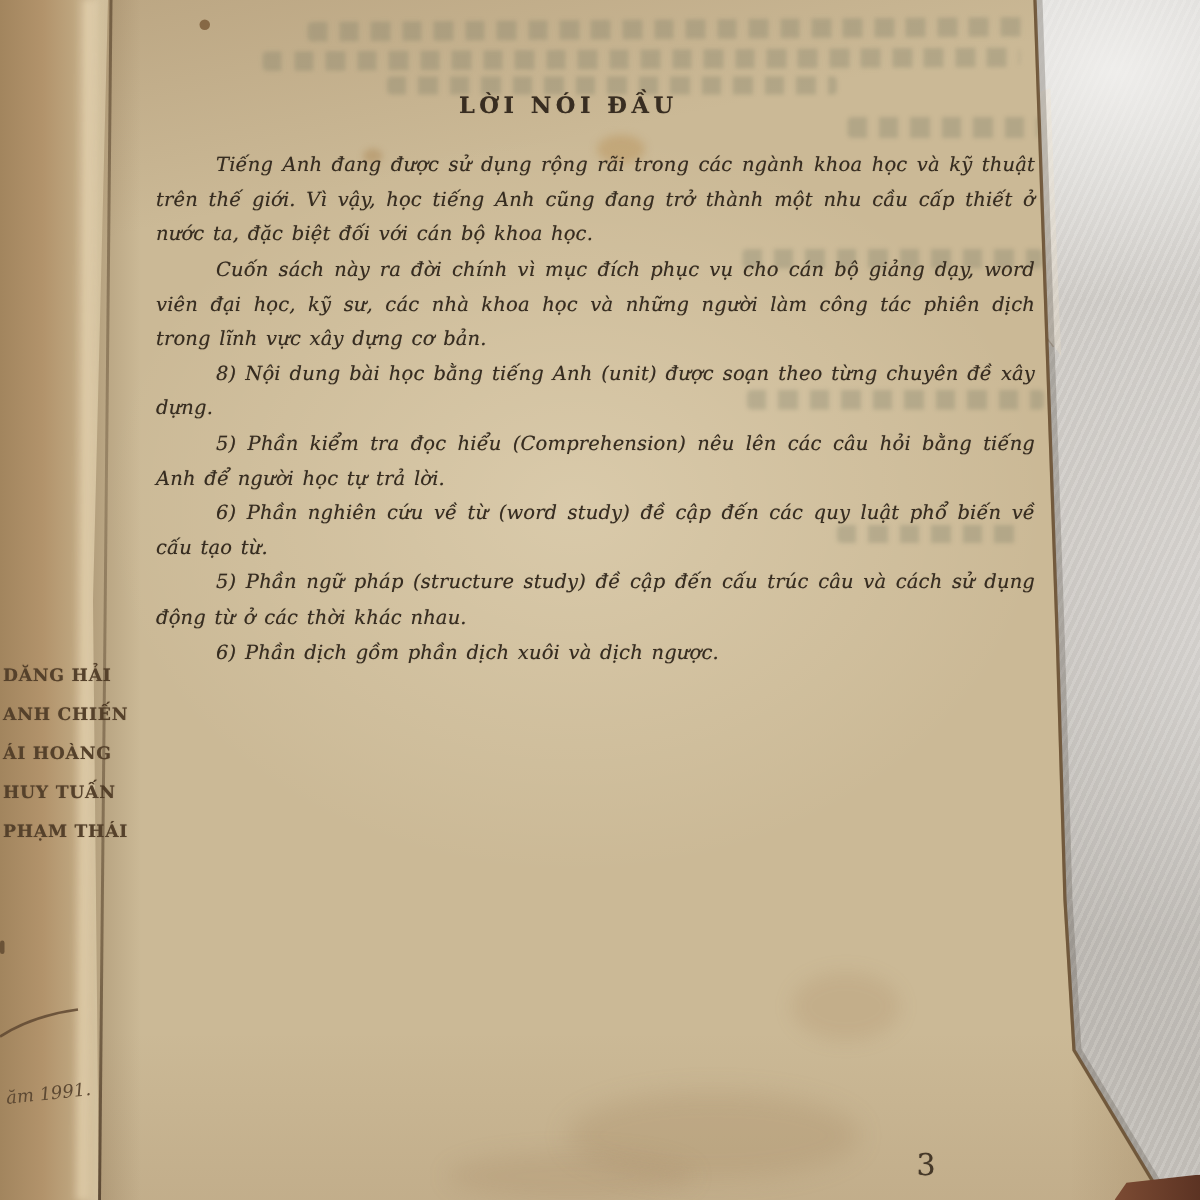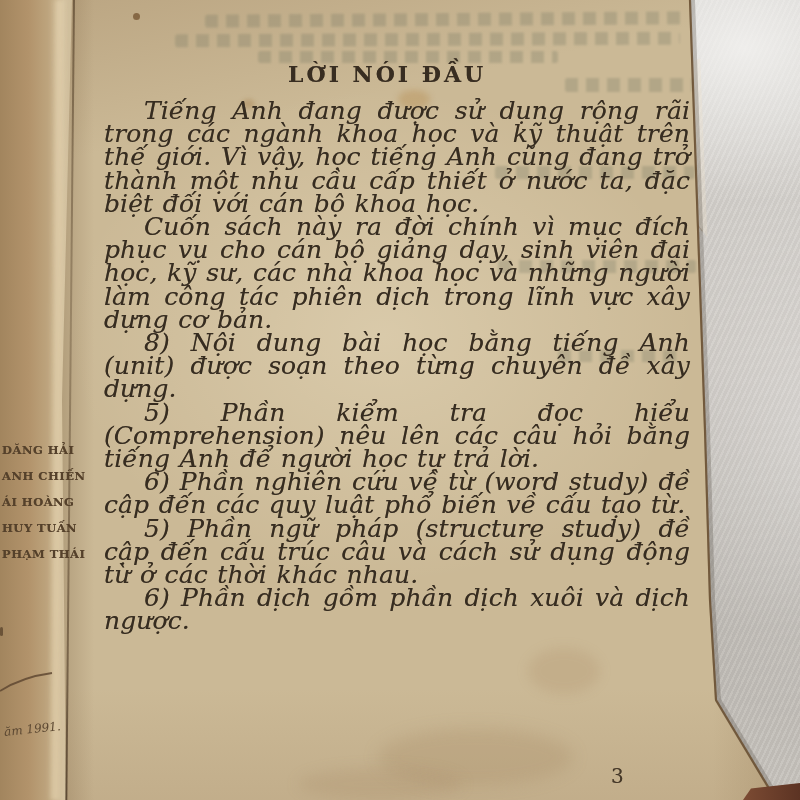"LỜI NÓI ĐẦU" .foreword-title { font-size: 22px -> 15px; left: 288px -> 306px }
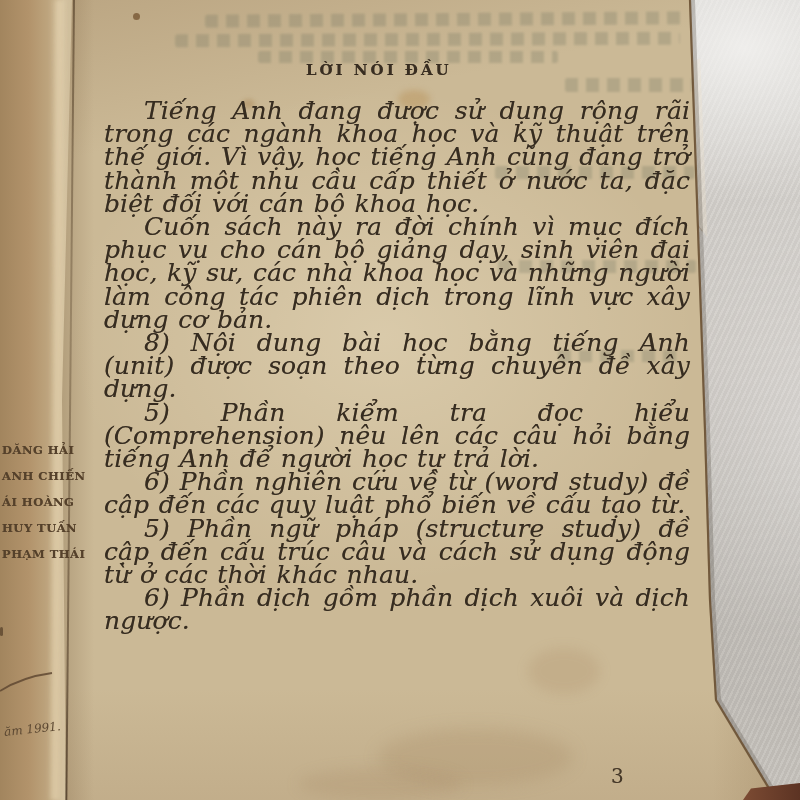"Tiếng Anh đang được sử" .body-text p { font-size: 25px -> 13px }
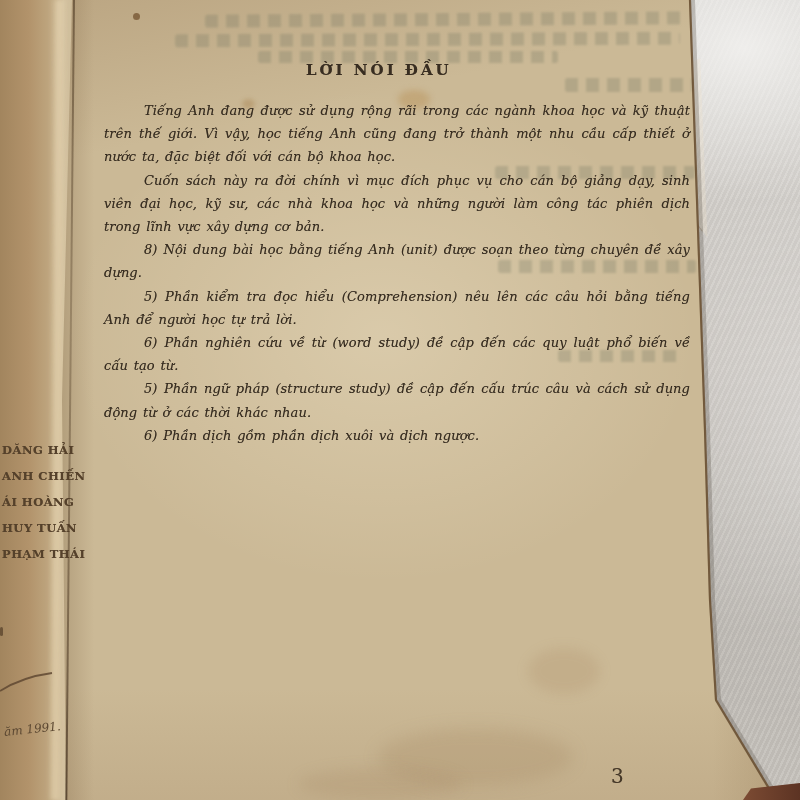"Cuốn sách này ra đời" p { text: sinh -> word }
